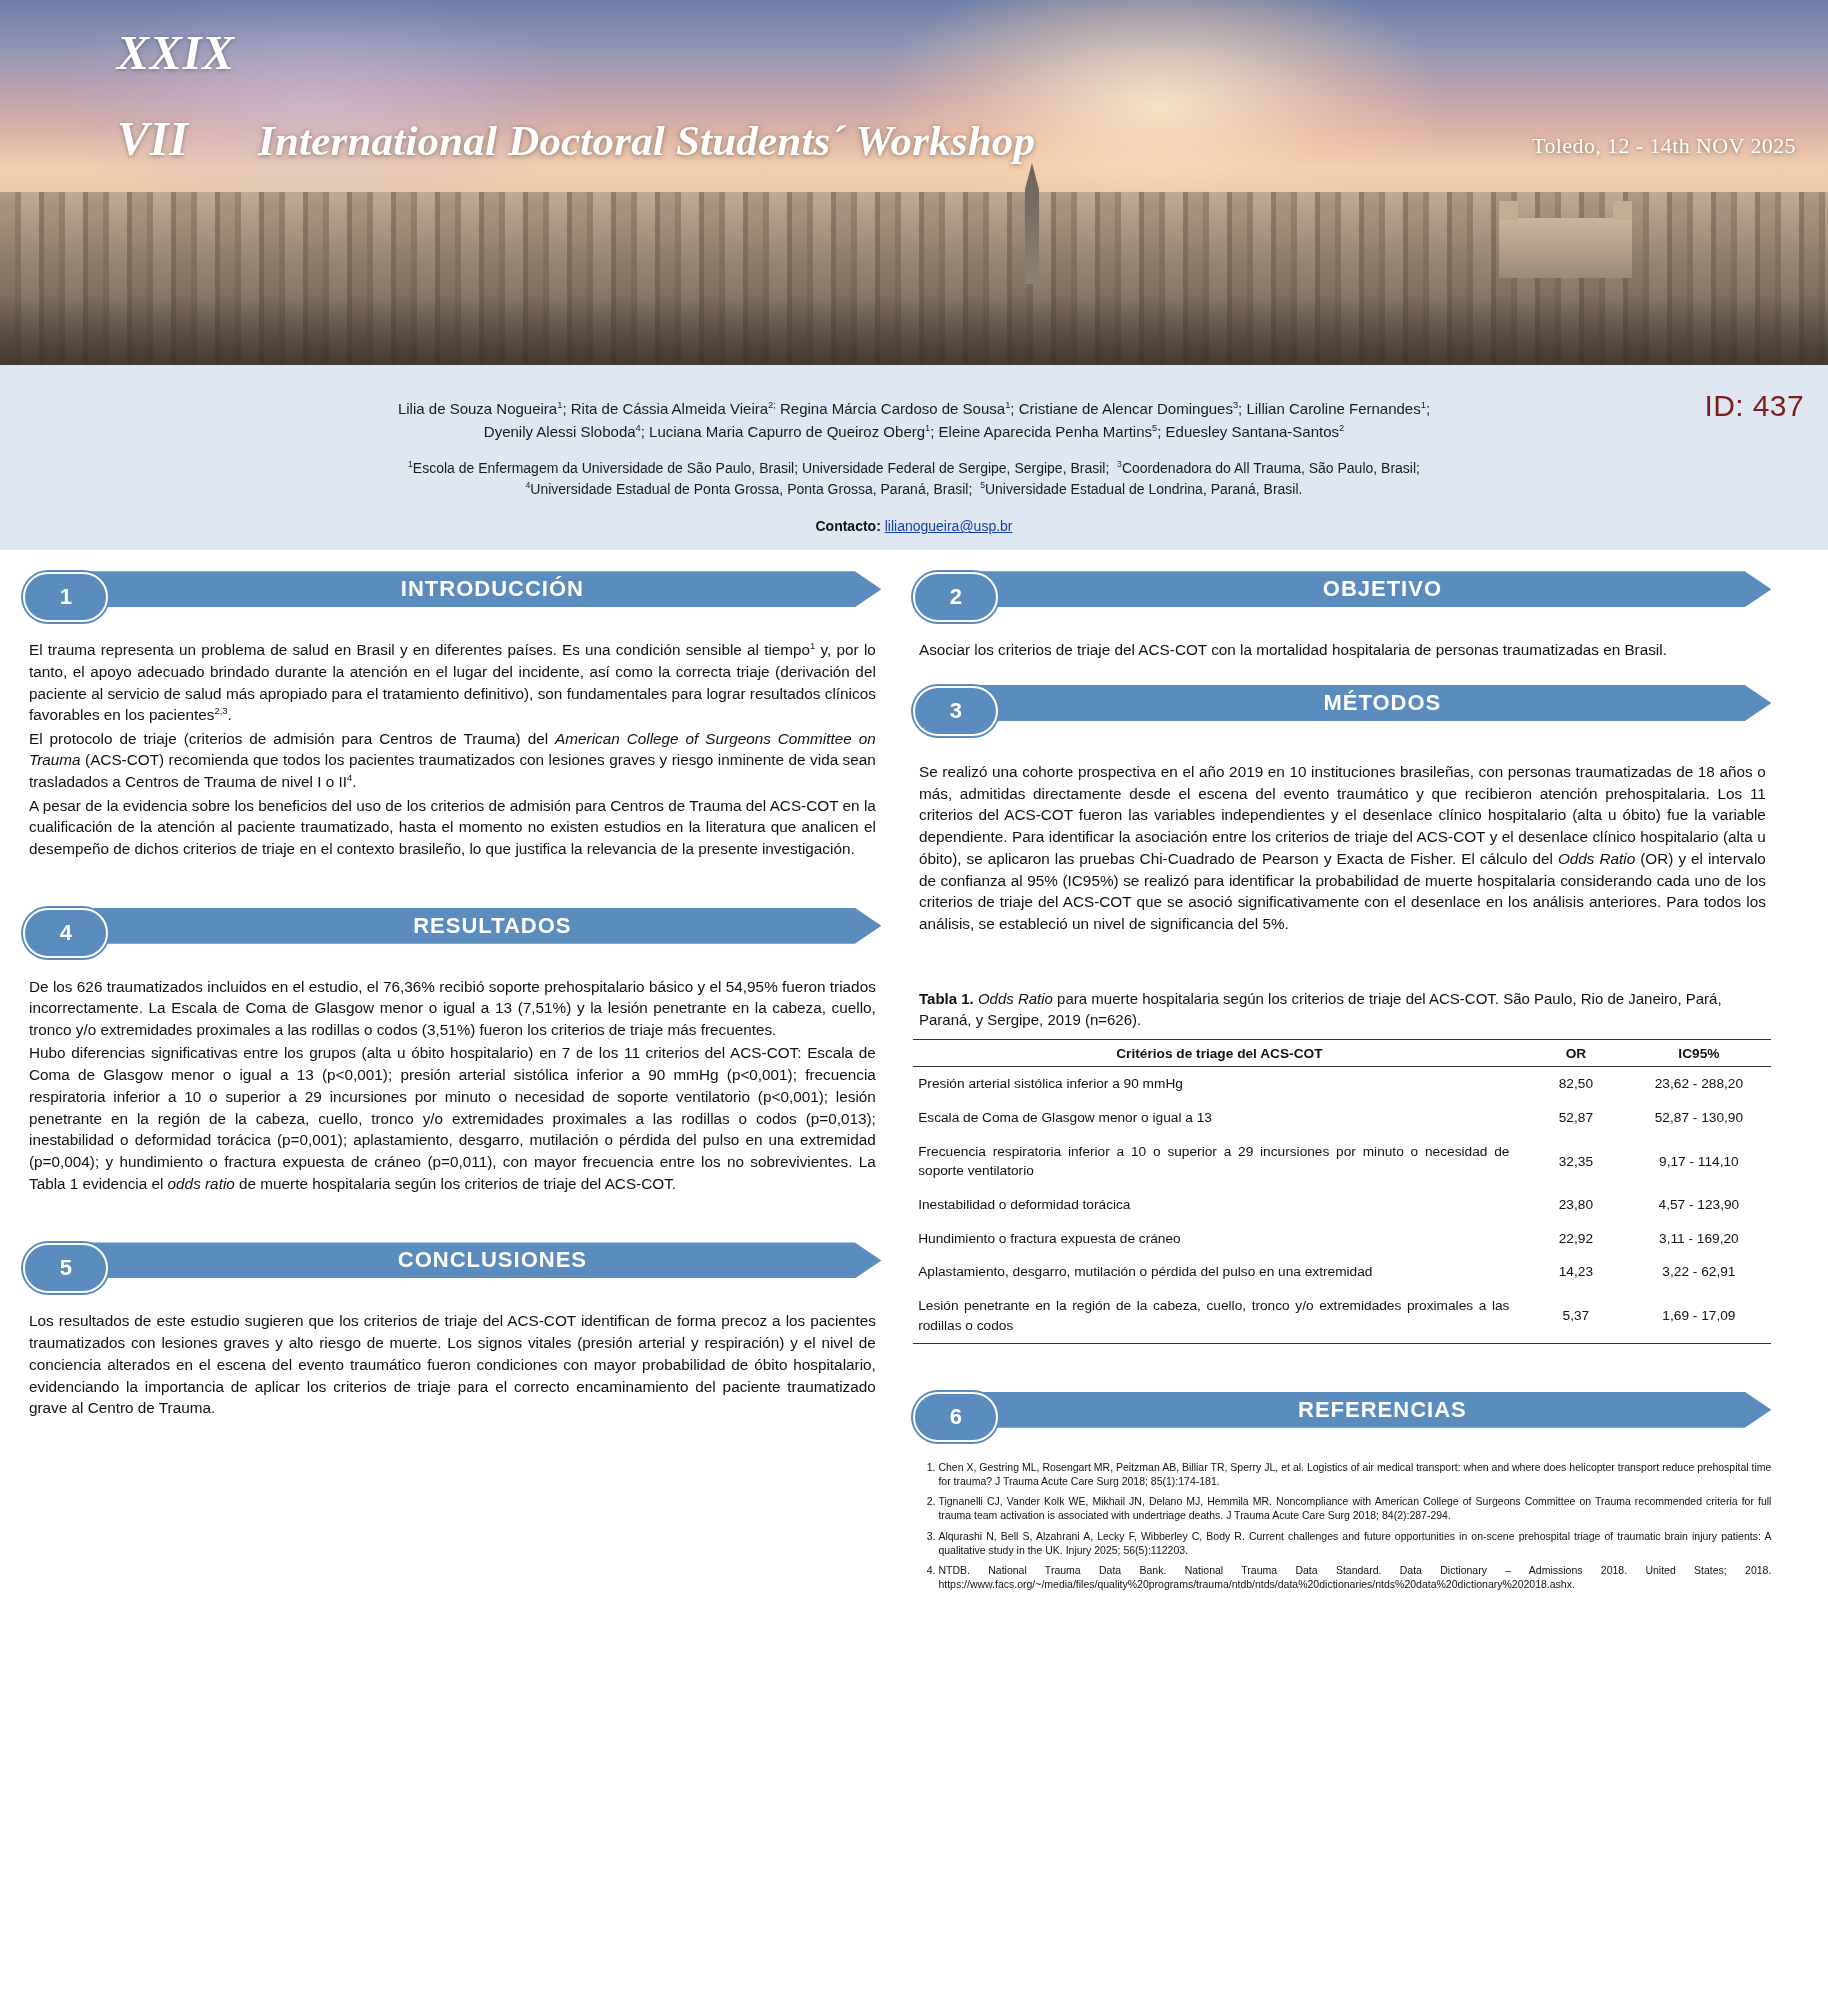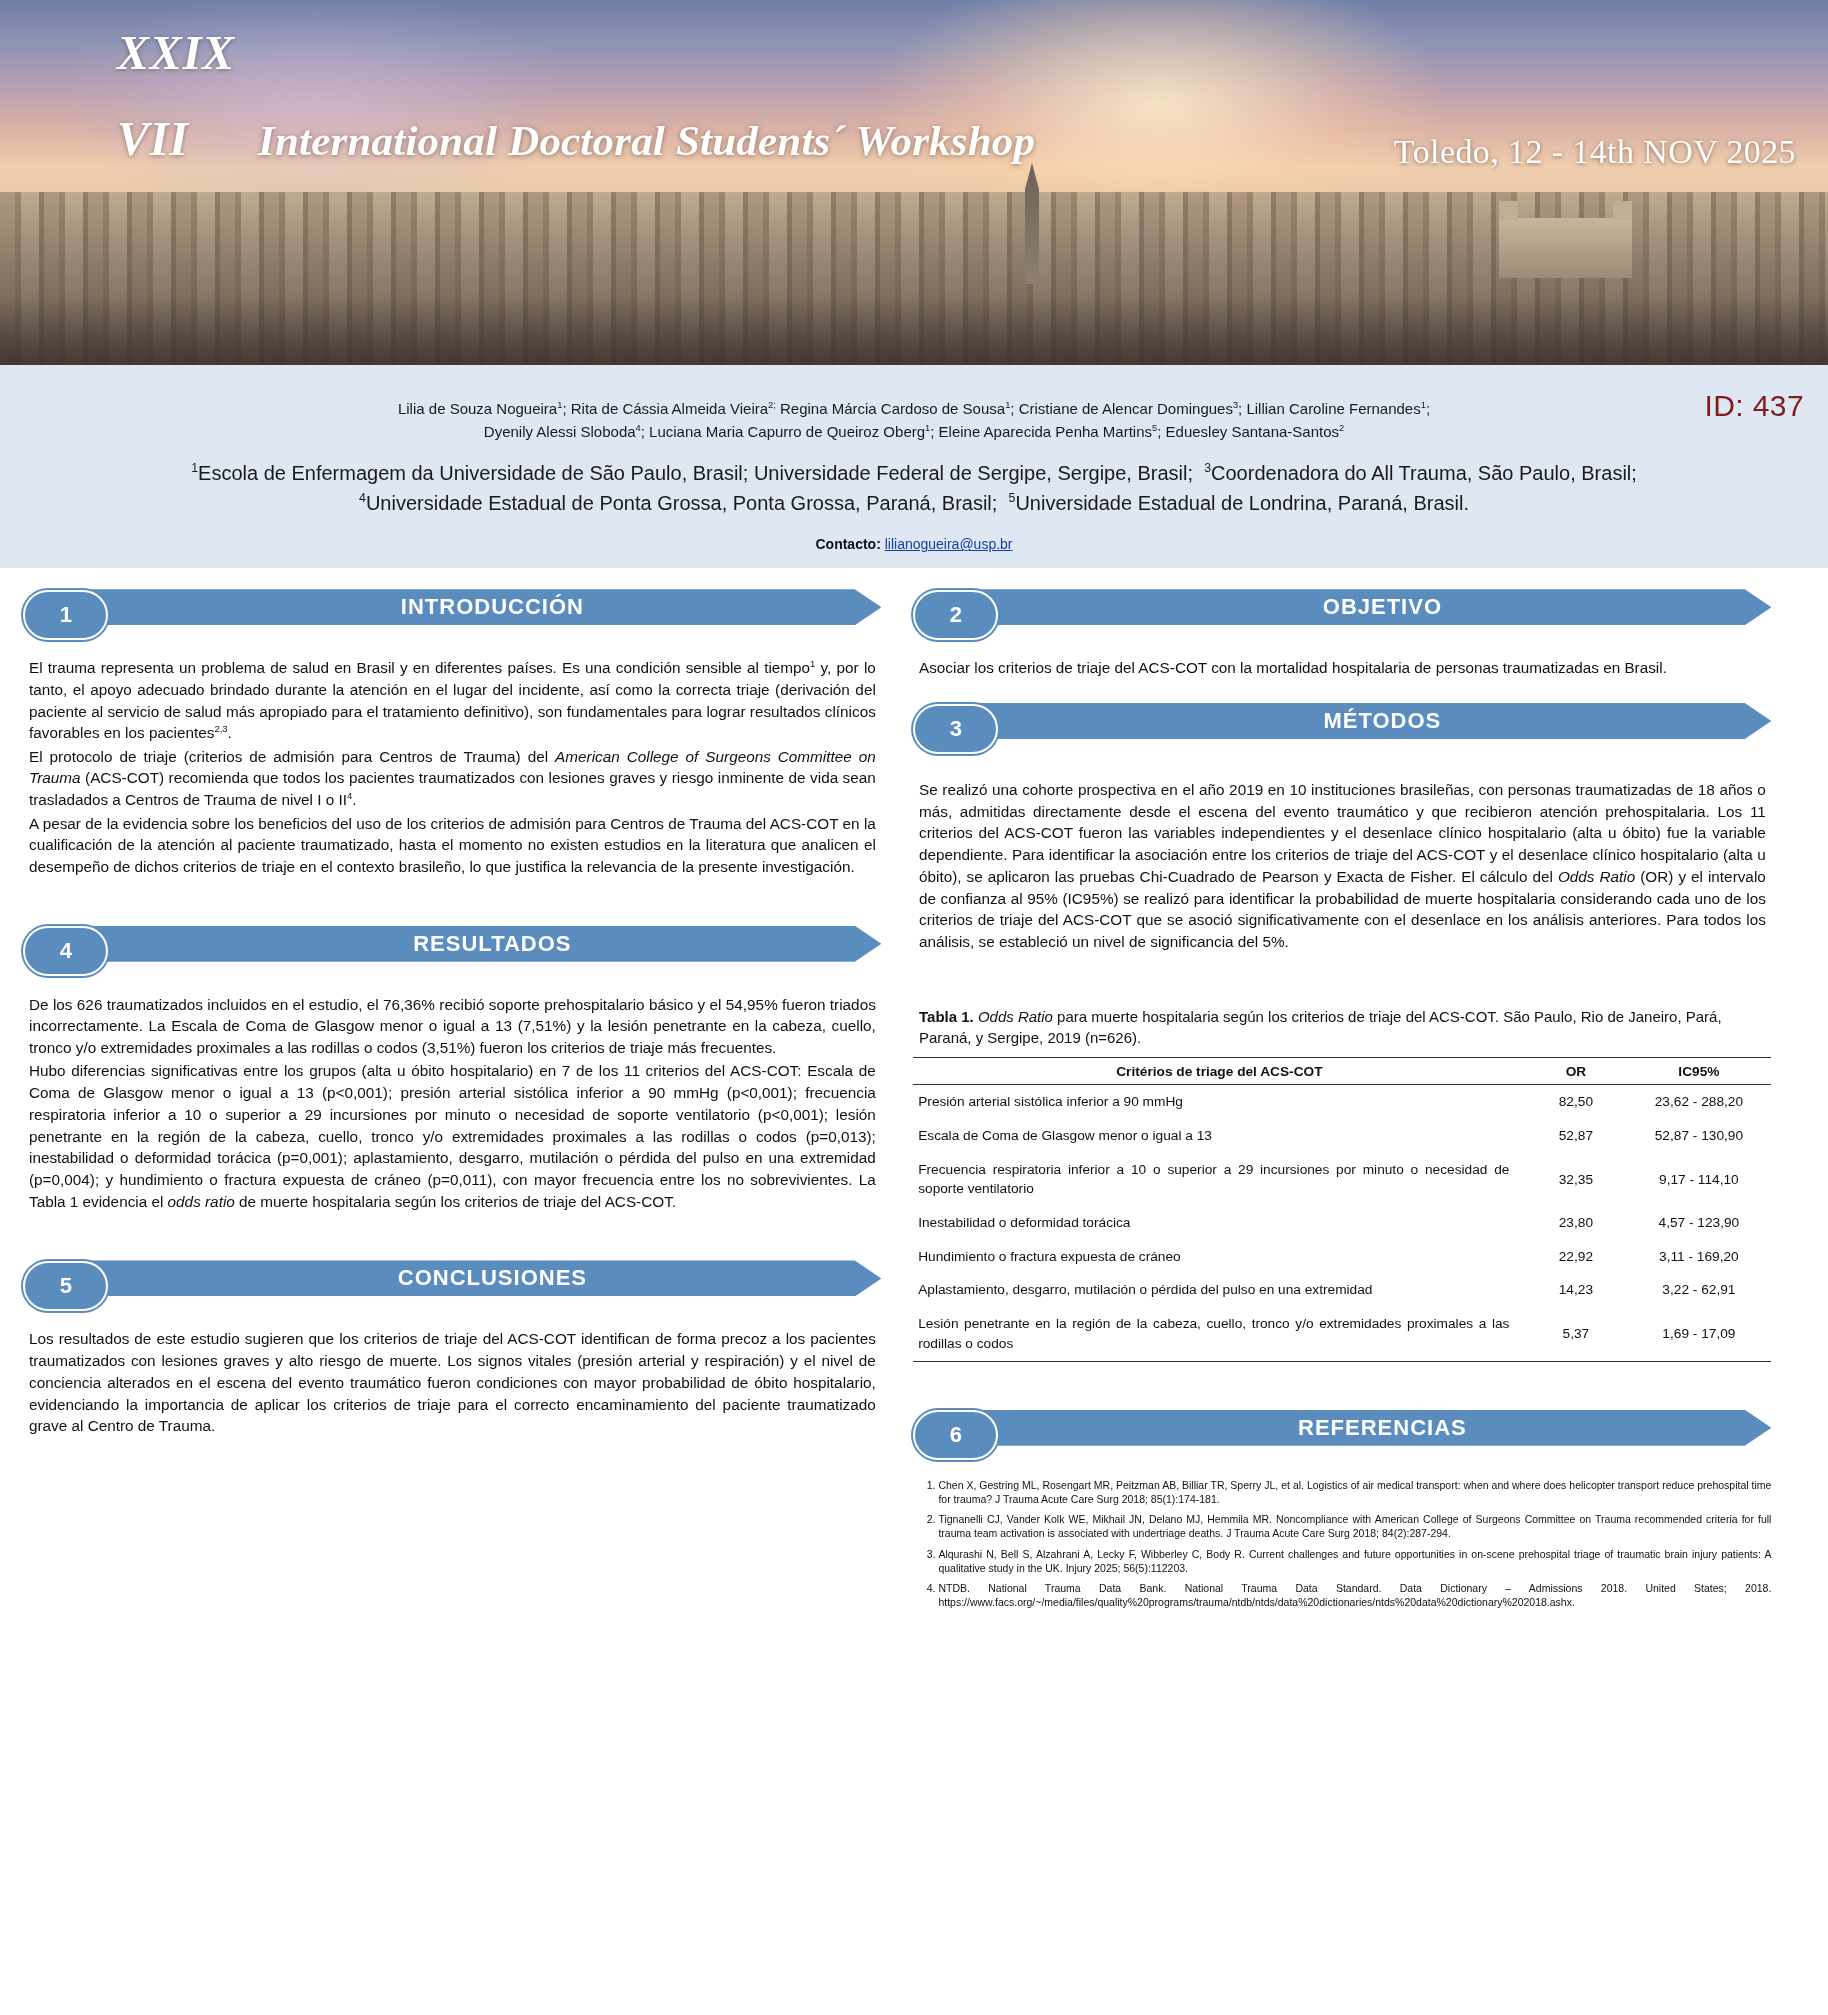"Toledo, 12 - 14th NOV" .dates { font-size: 34px -> 22px }
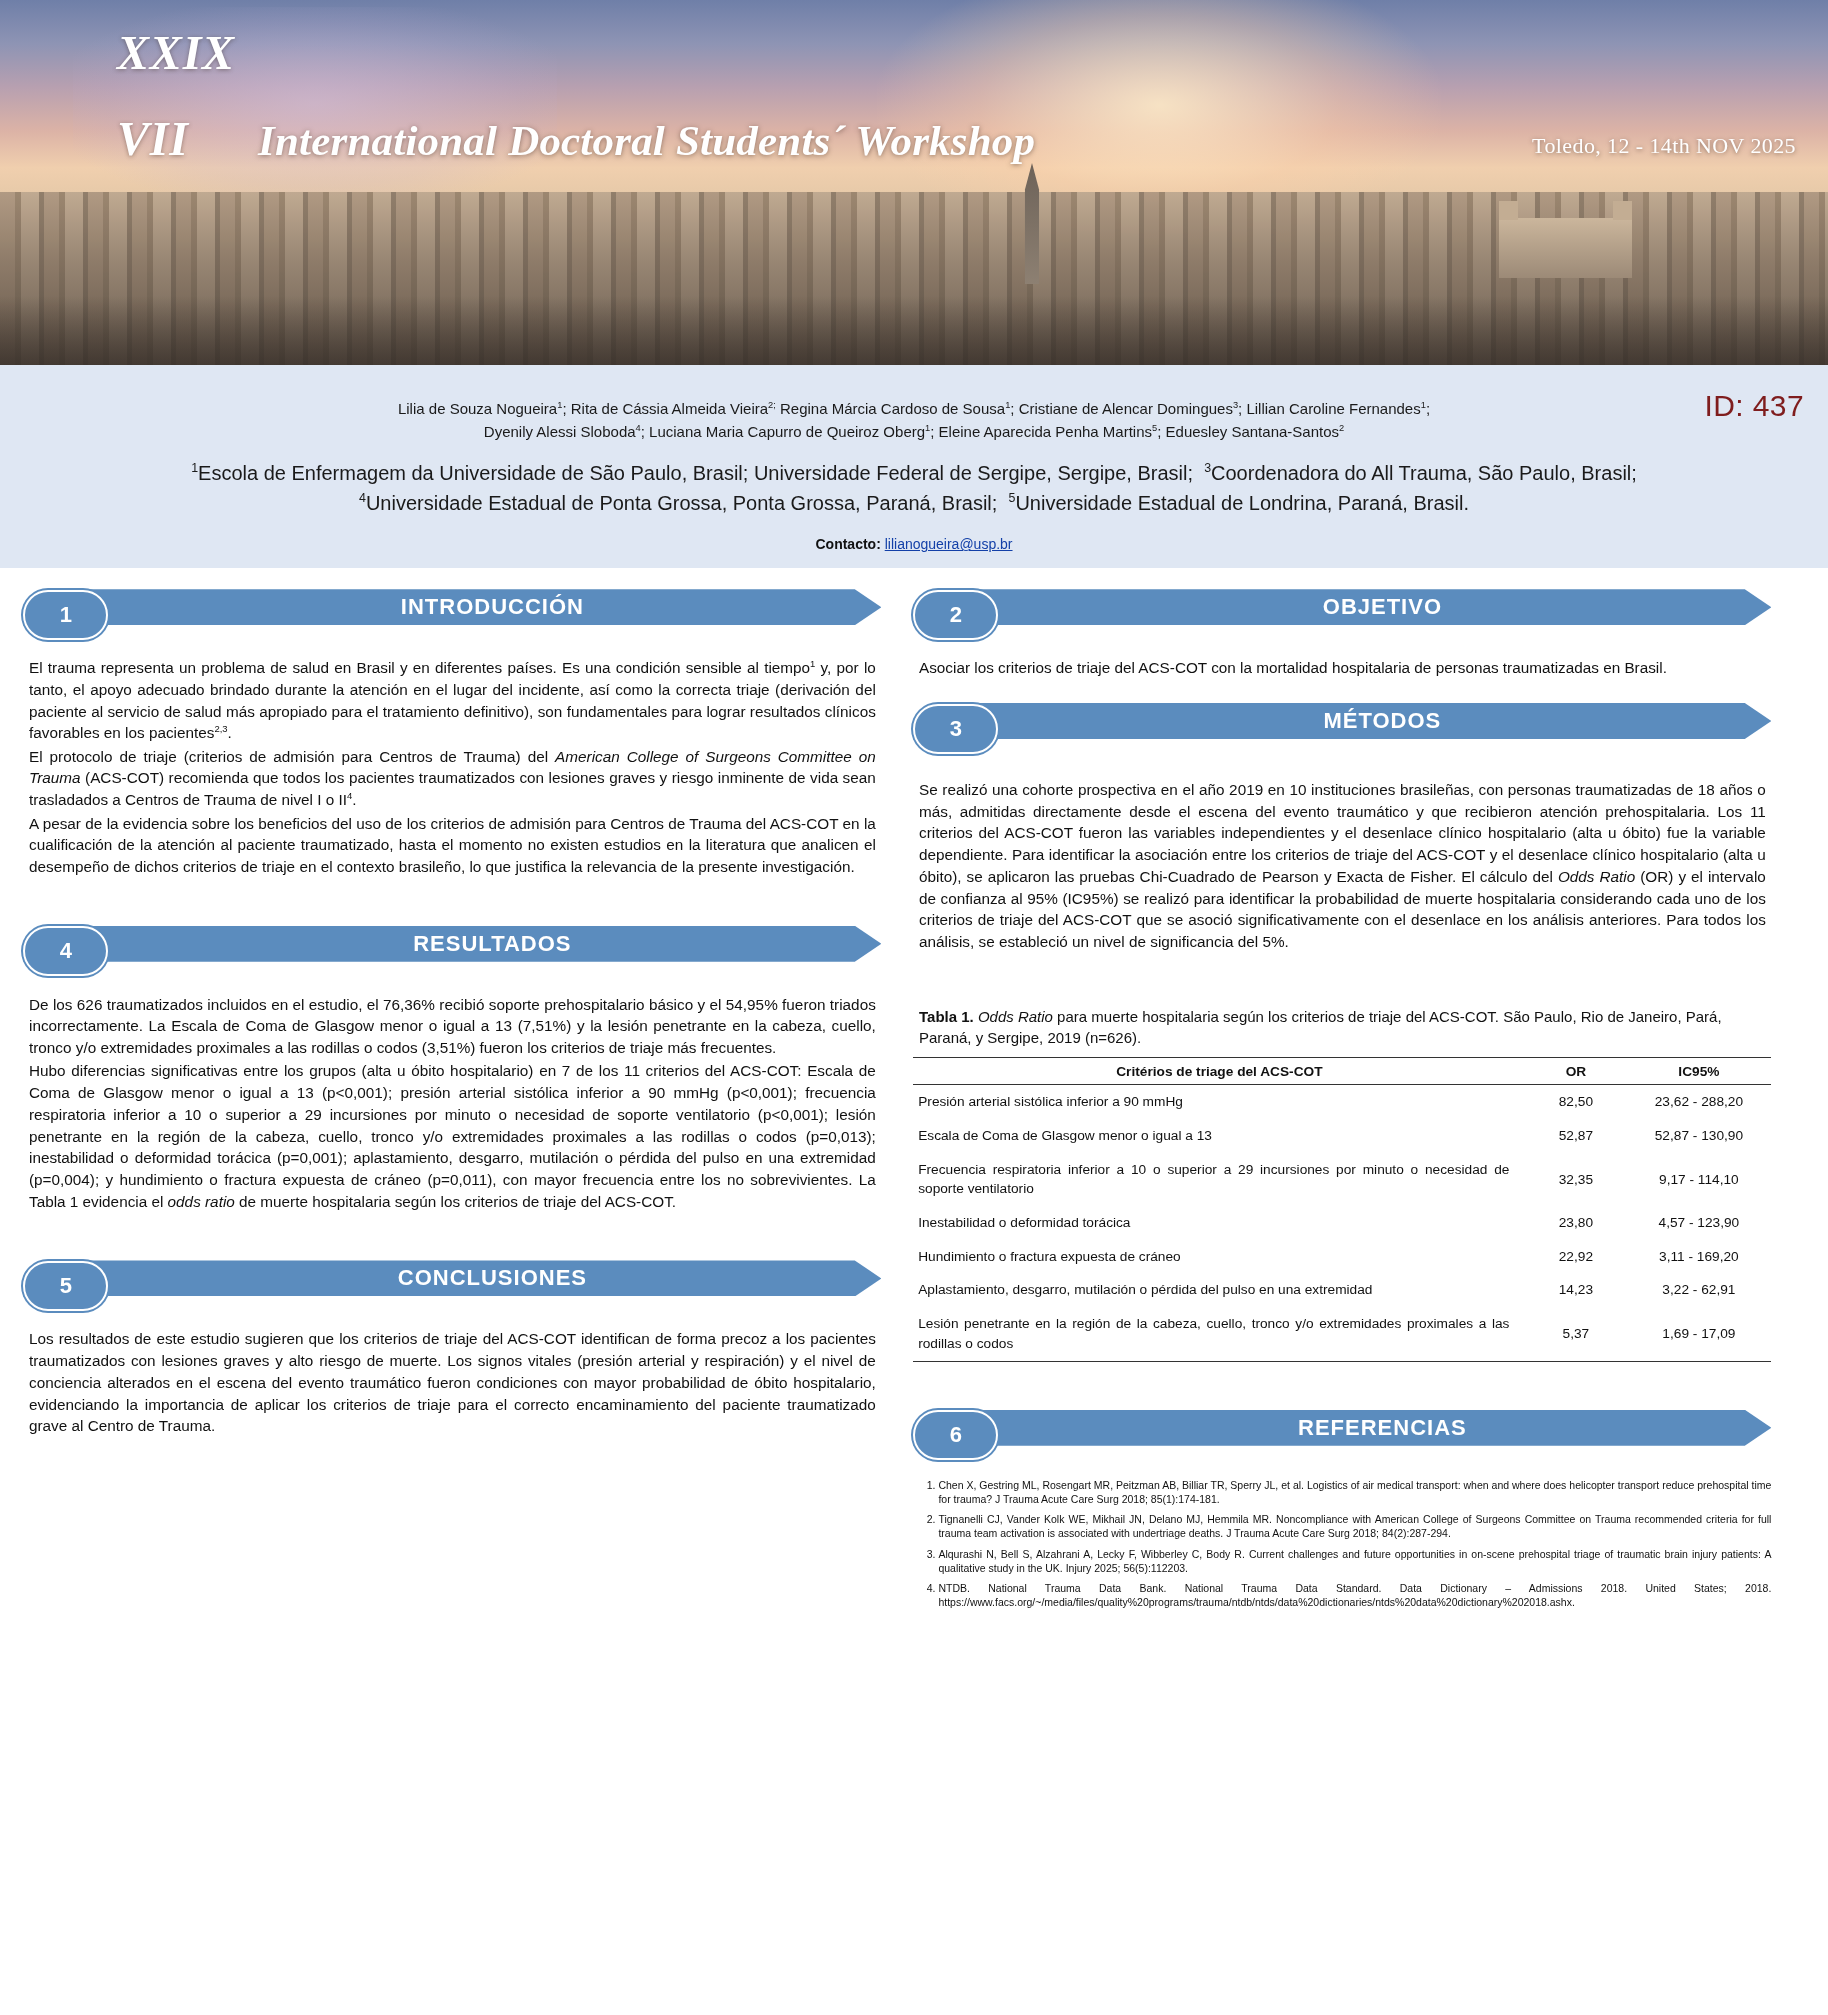"1Escola de Enfermagem da Universidade" .affils { font-size: 20px -> 14px }
